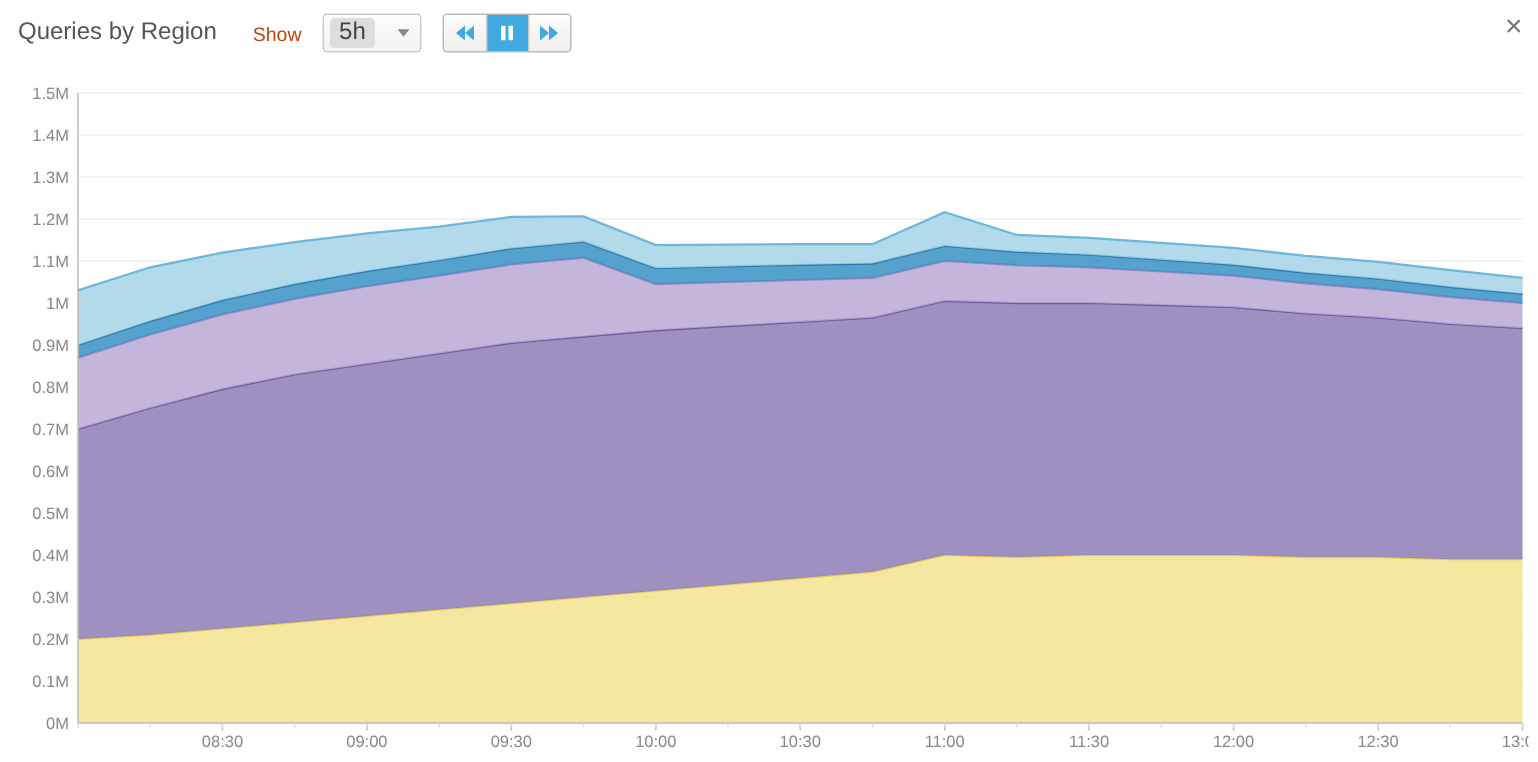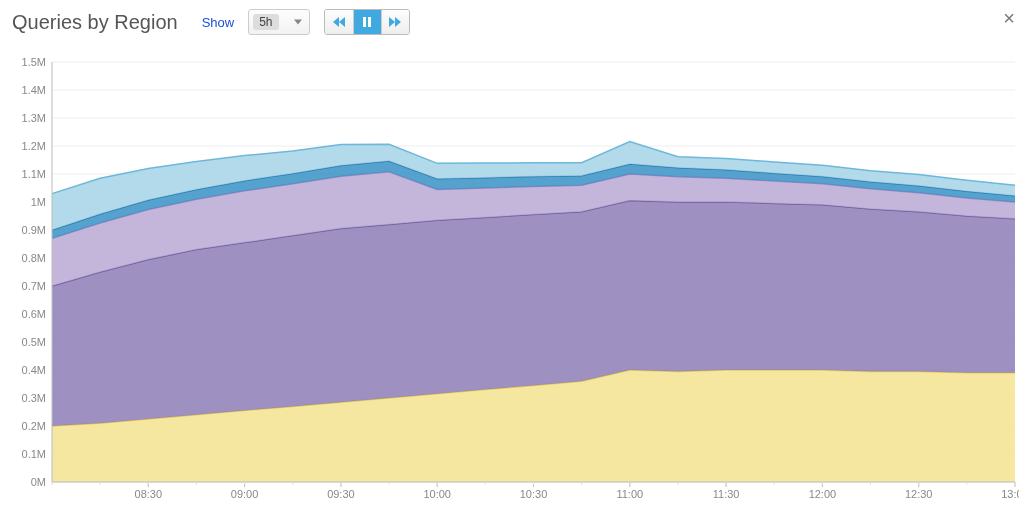"Queries by Region" .title { font-size: 20px -> 16px }
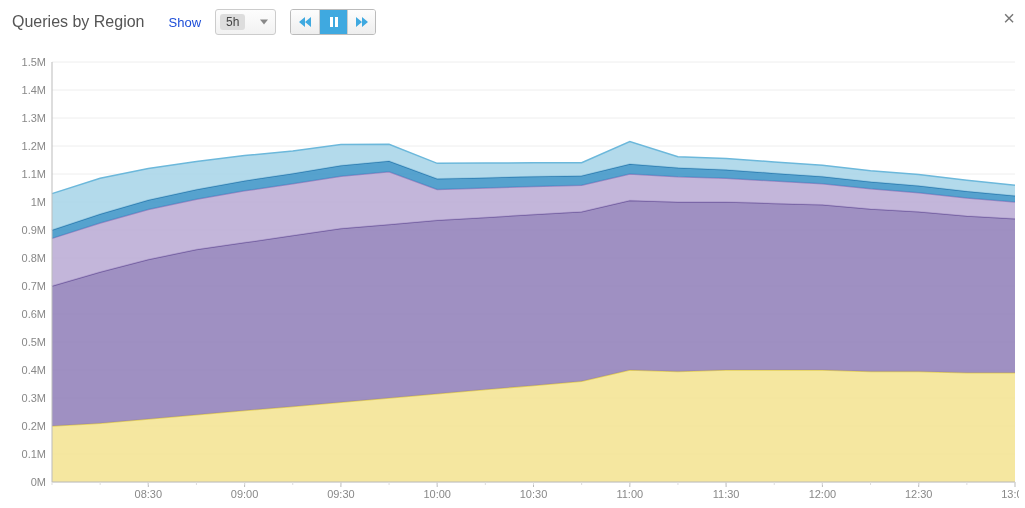"Show" .ctrl-label { color: #1d4ed8 -> #c2410c }
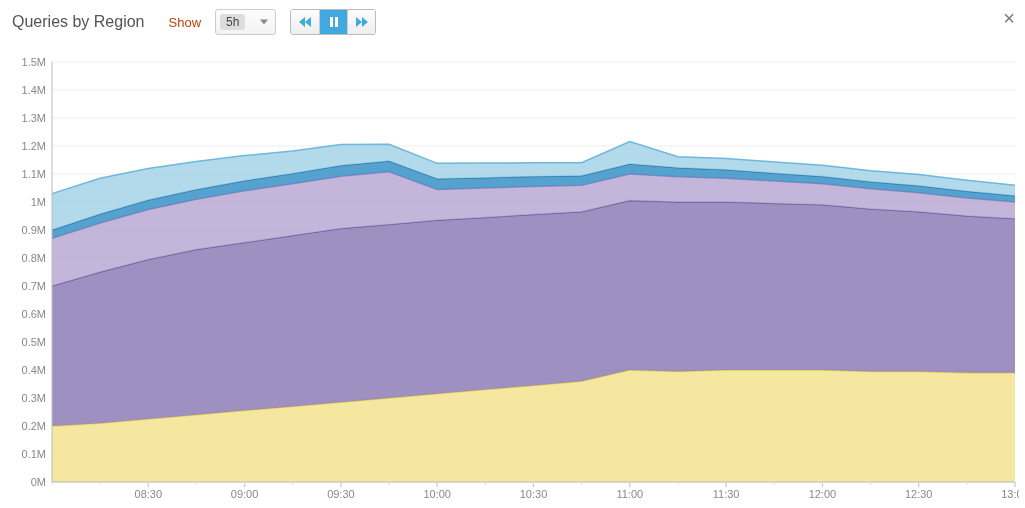"5h" .range-badge { font-size: 12px -> 16px }
